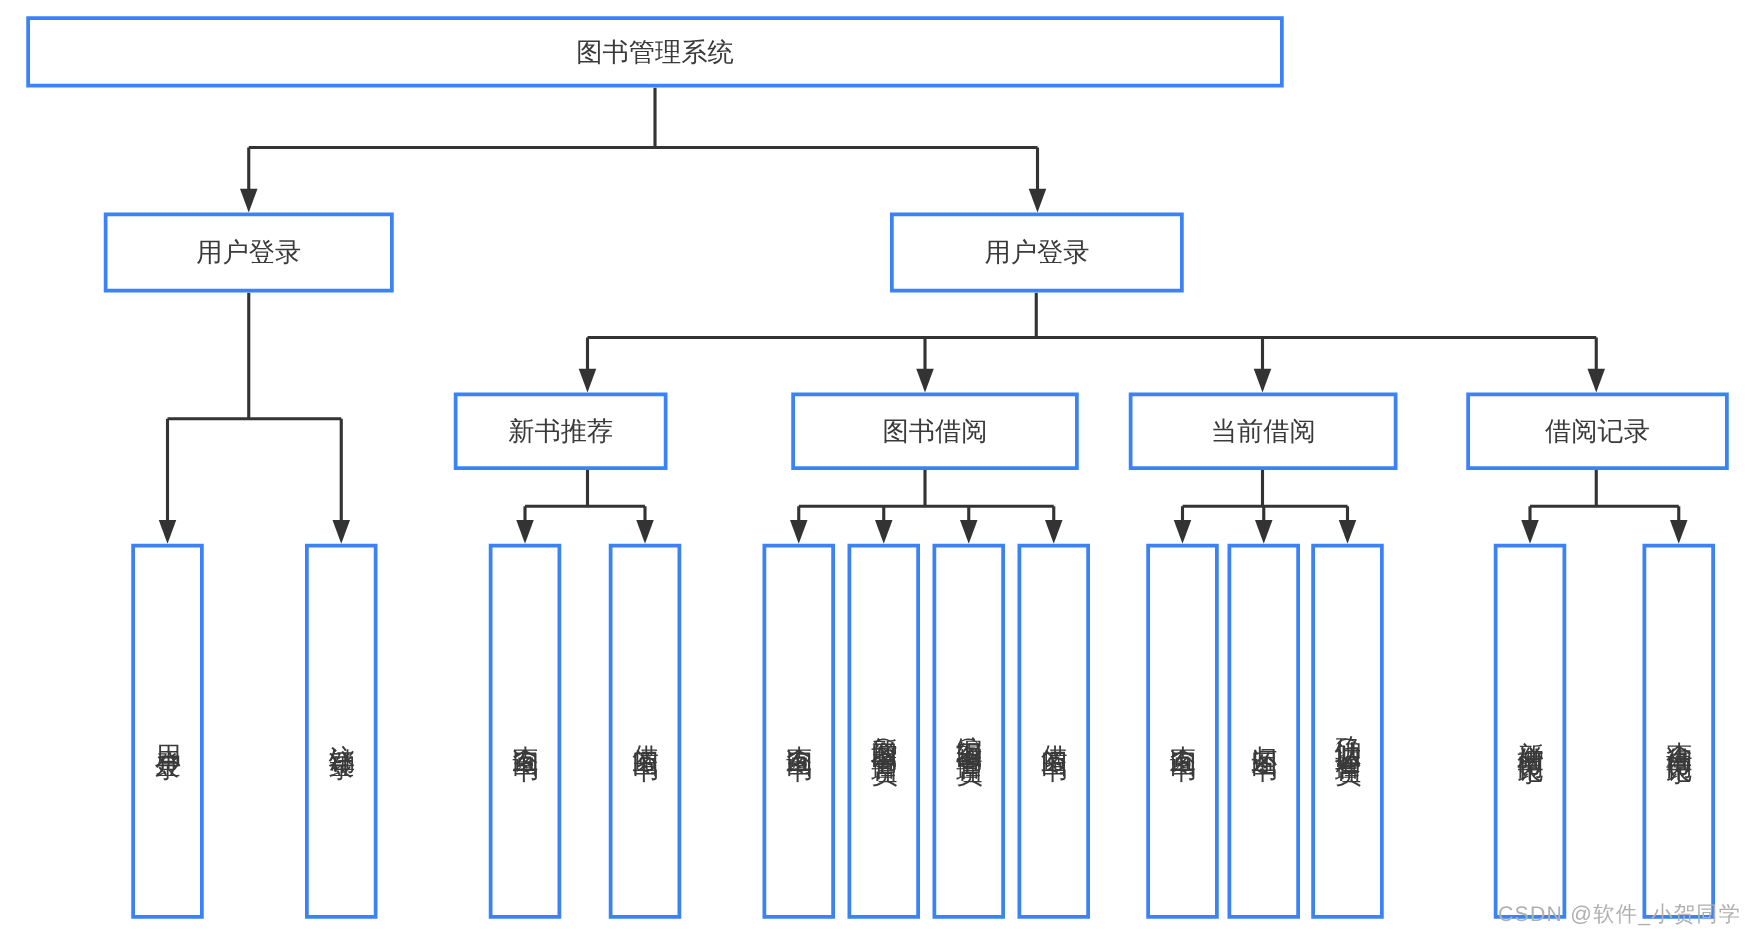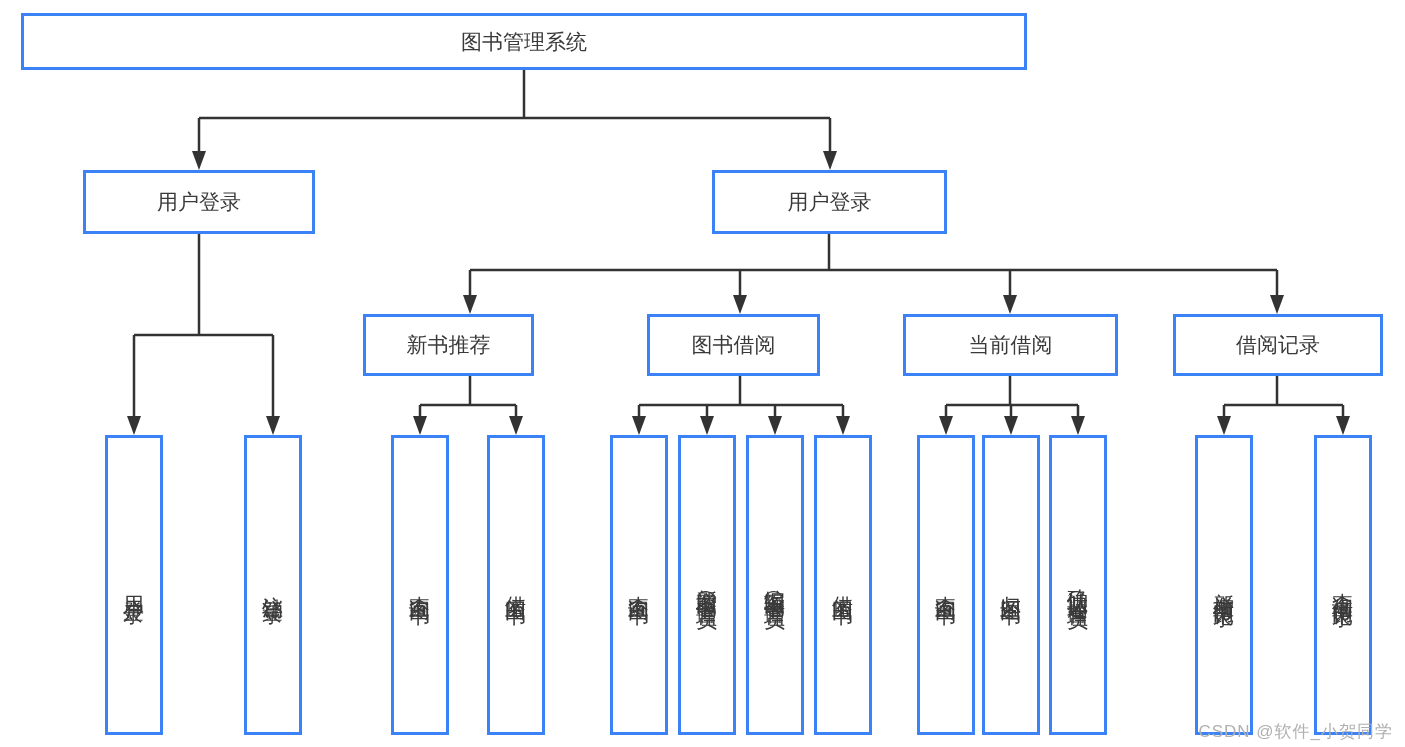"图书借阅" div.node { left: 647px -> 633px; width: 173px -> 230px }
